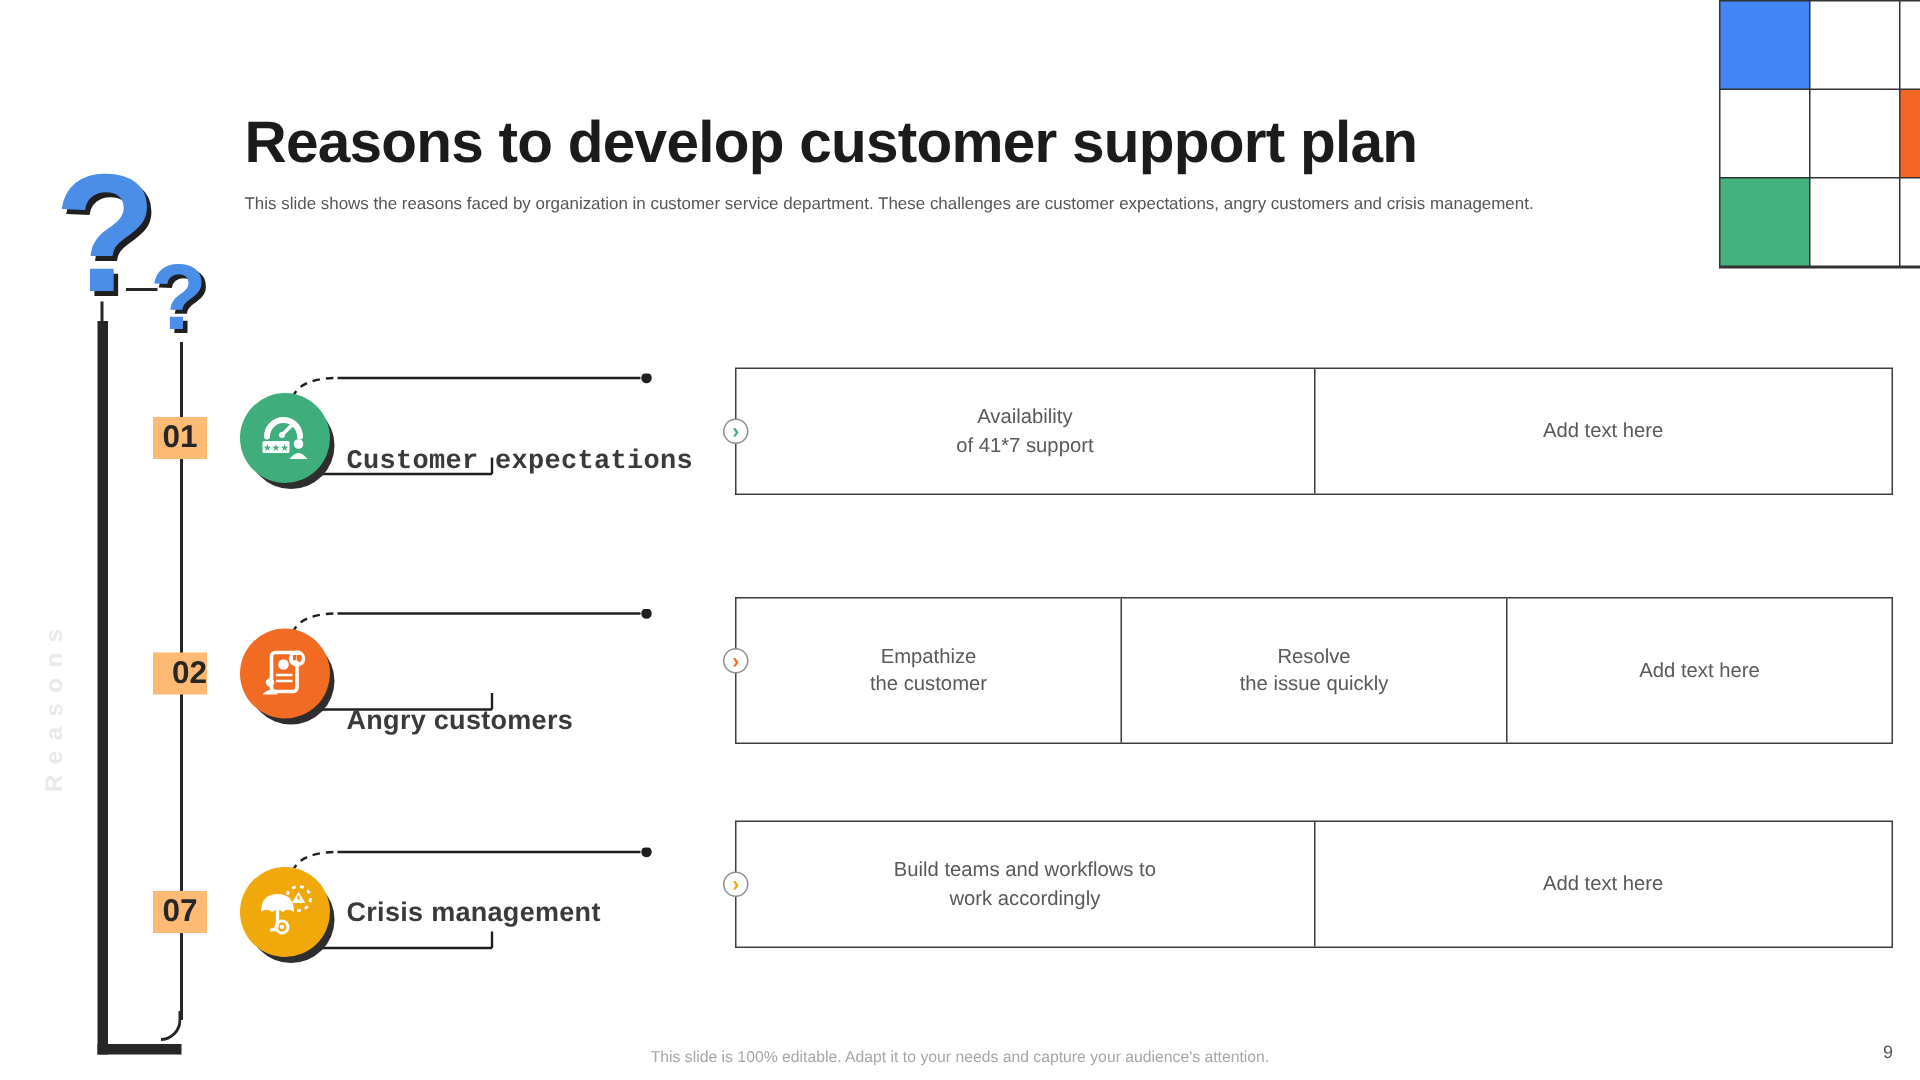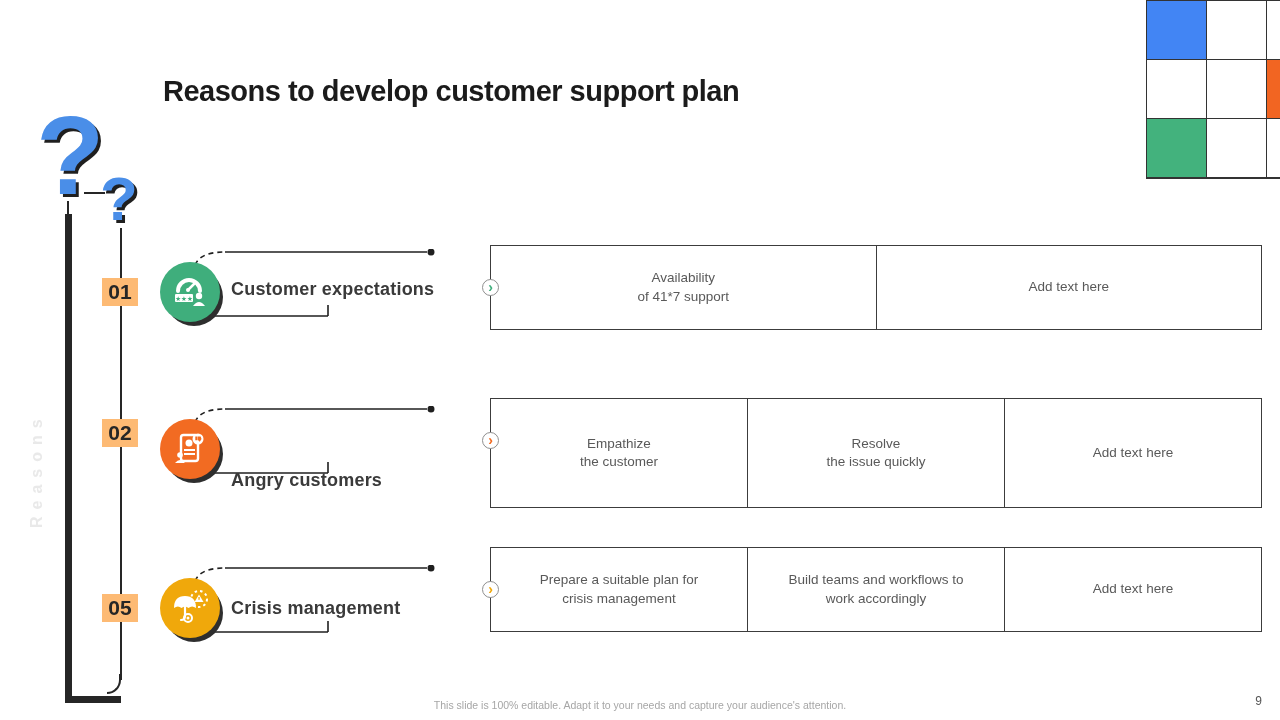"Reasons to develop customer support" .title { font-size: 29px -> 39px }
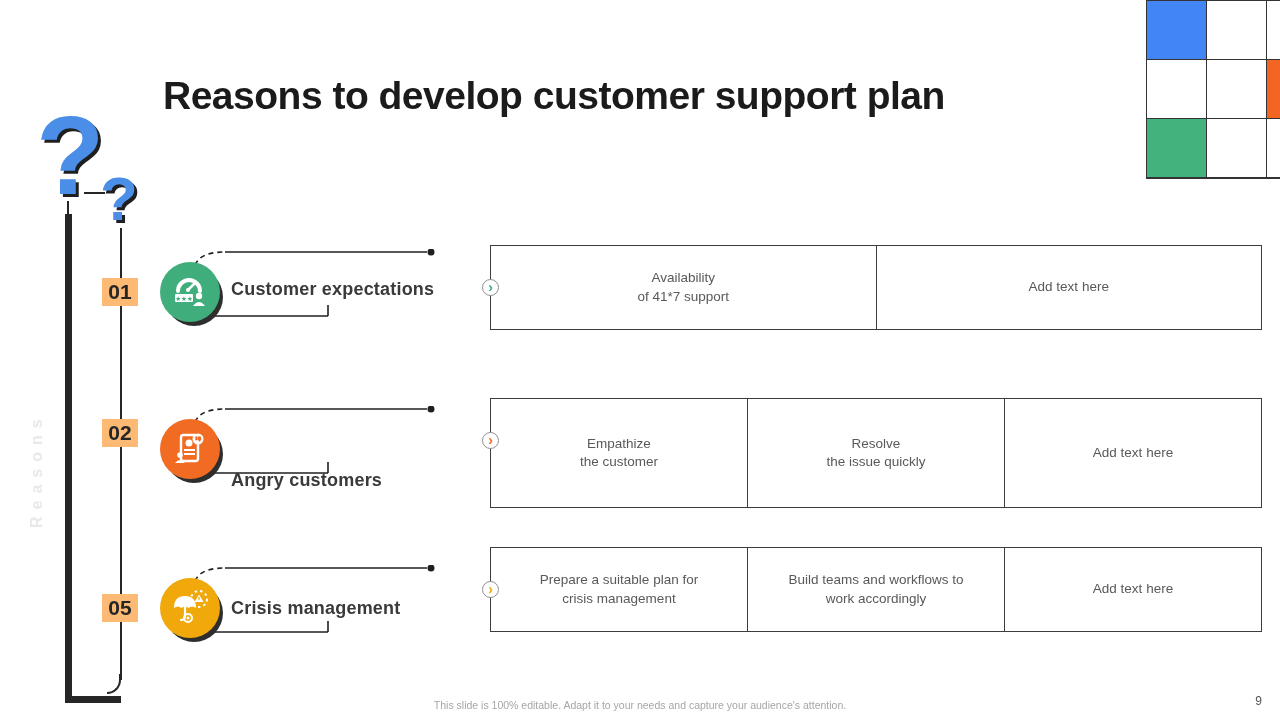"This slide shows the reasons" div.subtitle { html: none -> <div>This slide shows the reasons faced by organization in customer service department. These challenges are customer expectations, angry customers and crisis management.</div> }
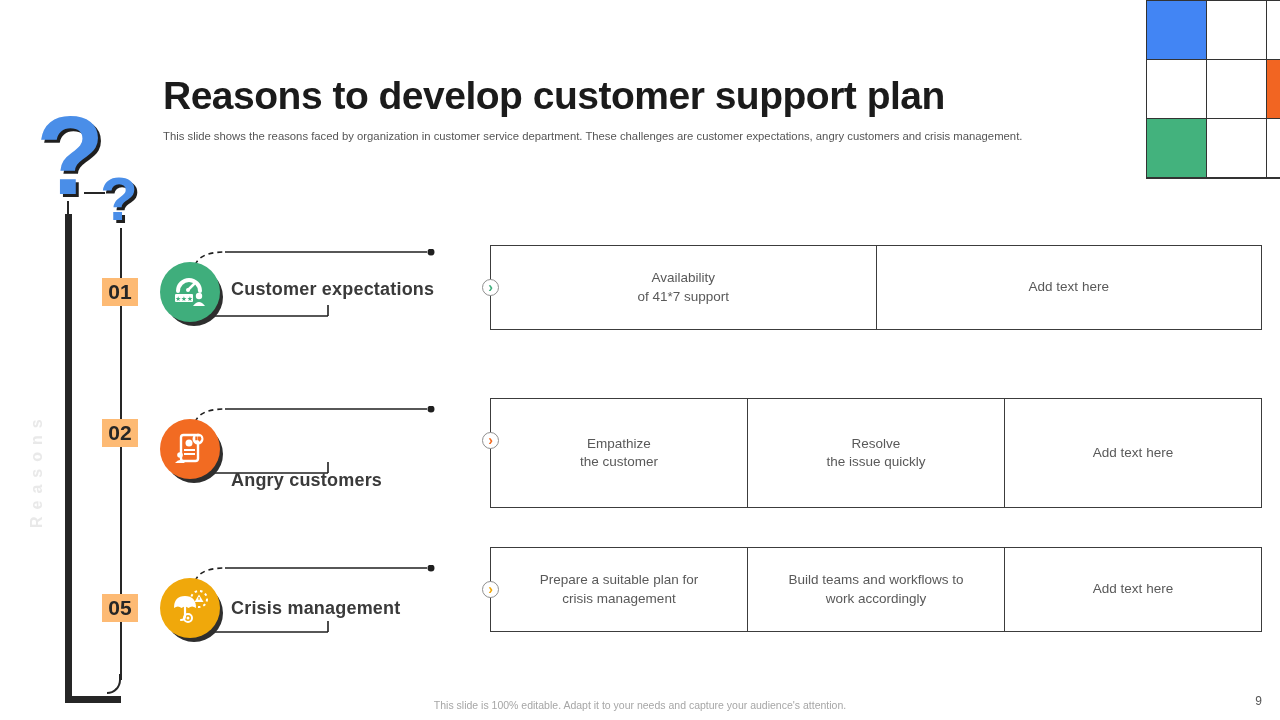"Customer expectations" div.row-label { font-family: none -> Liberation Mono, monospace; top: 275px -> 294px }
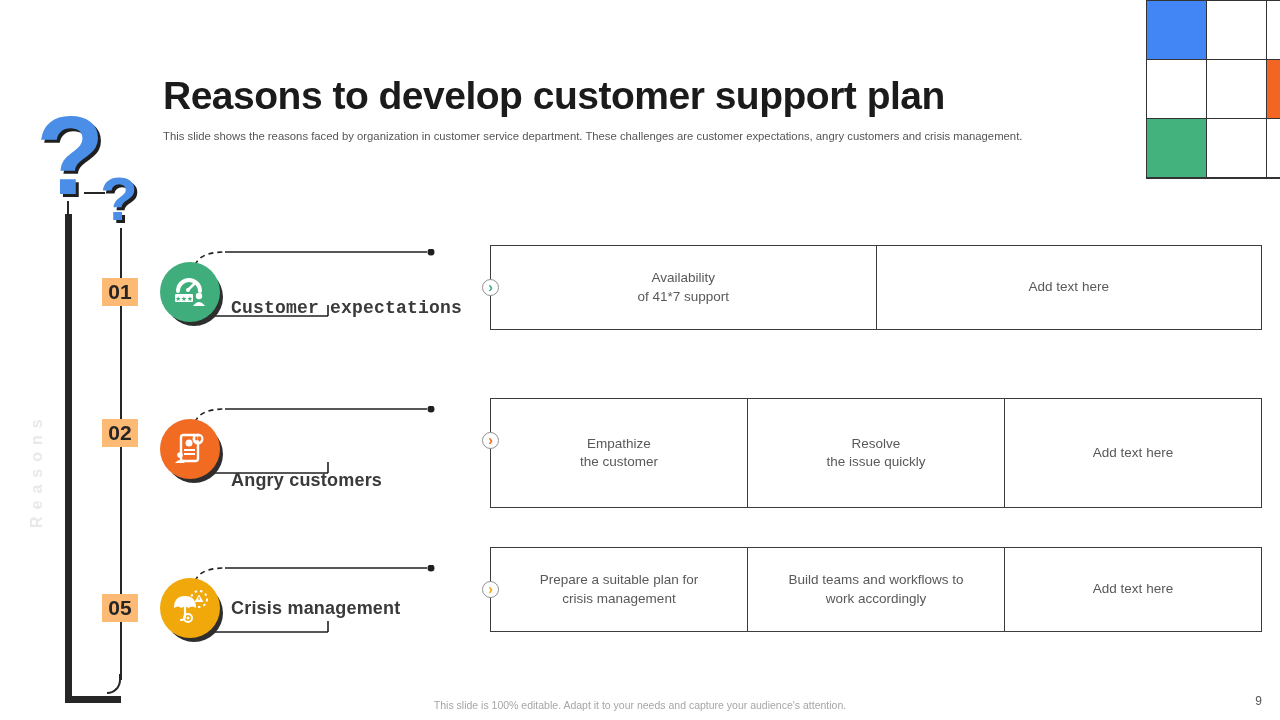"02" div.row-number { text-align: none -> right; top: 419px -> 435px }
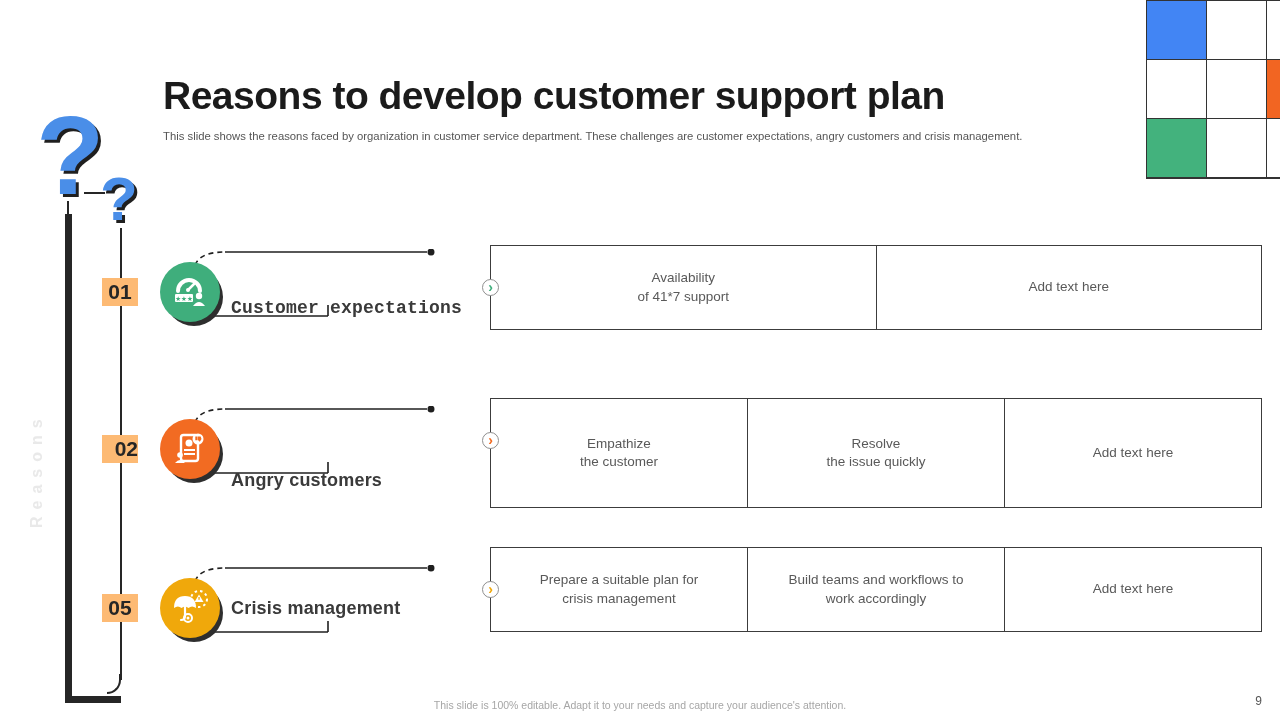"Empathize" div.cell-box { height: 110px -> 98px }
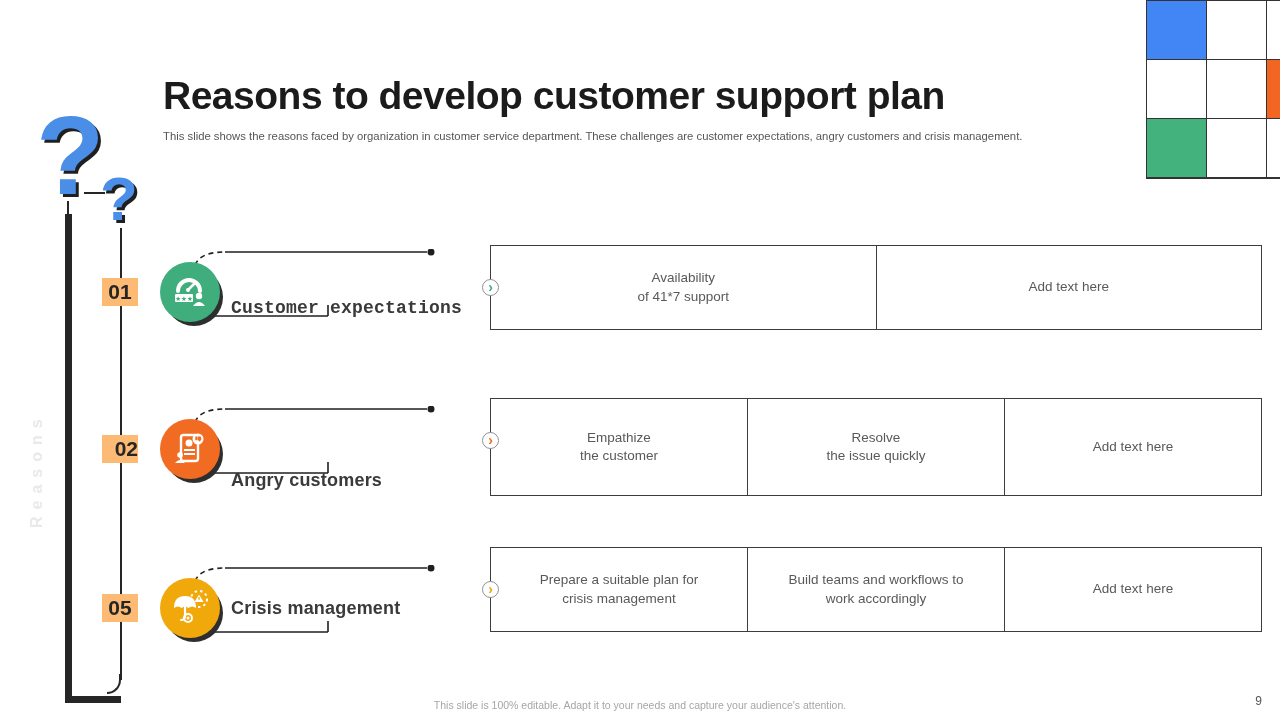"Prepare a suitable plan for" div.cell { html: <div>Prepare a suitable plan for crisis management</div> -> none }
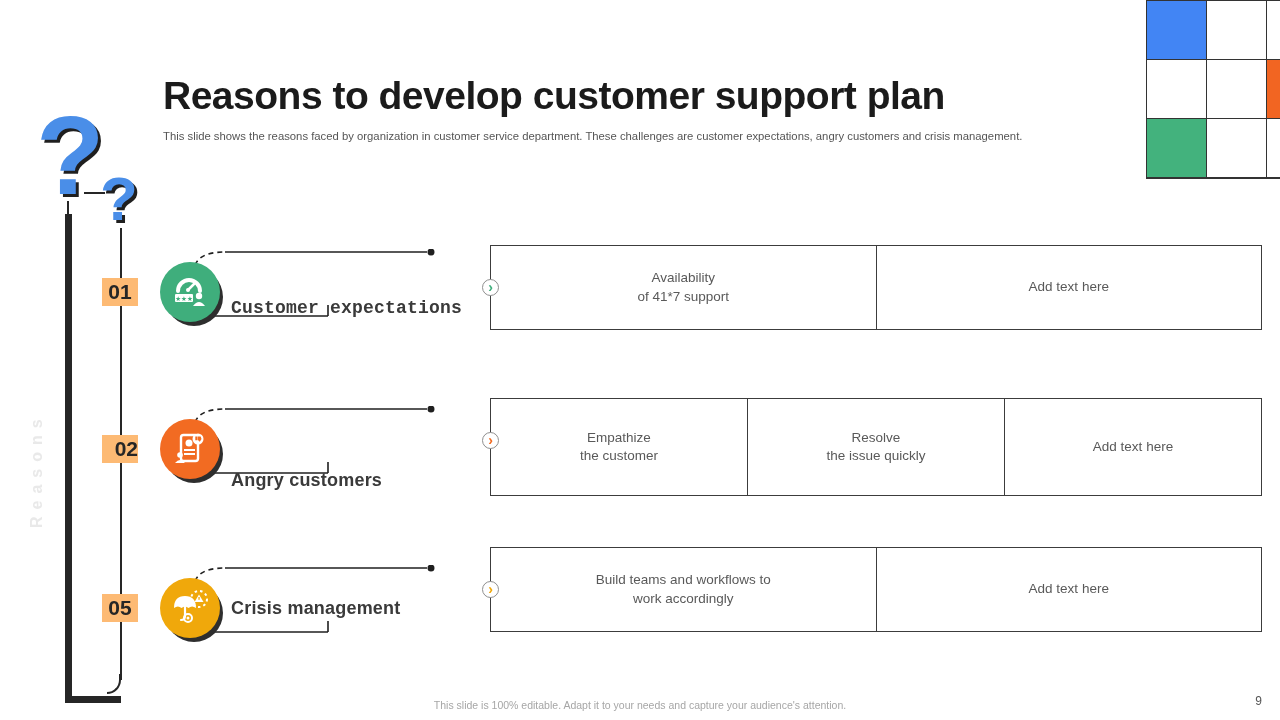"05" div.row-number { text: 05 -> 07 }
